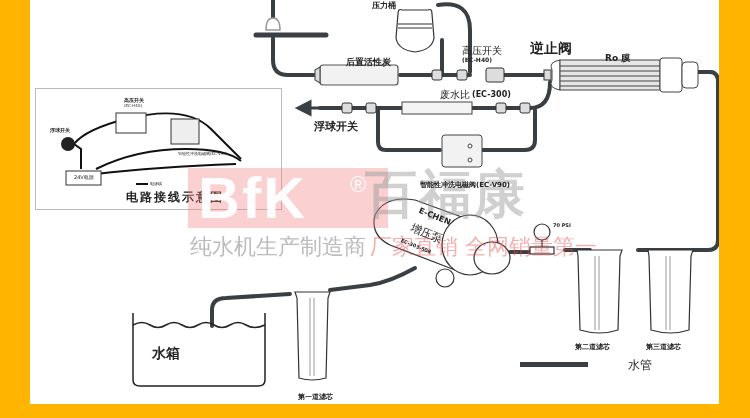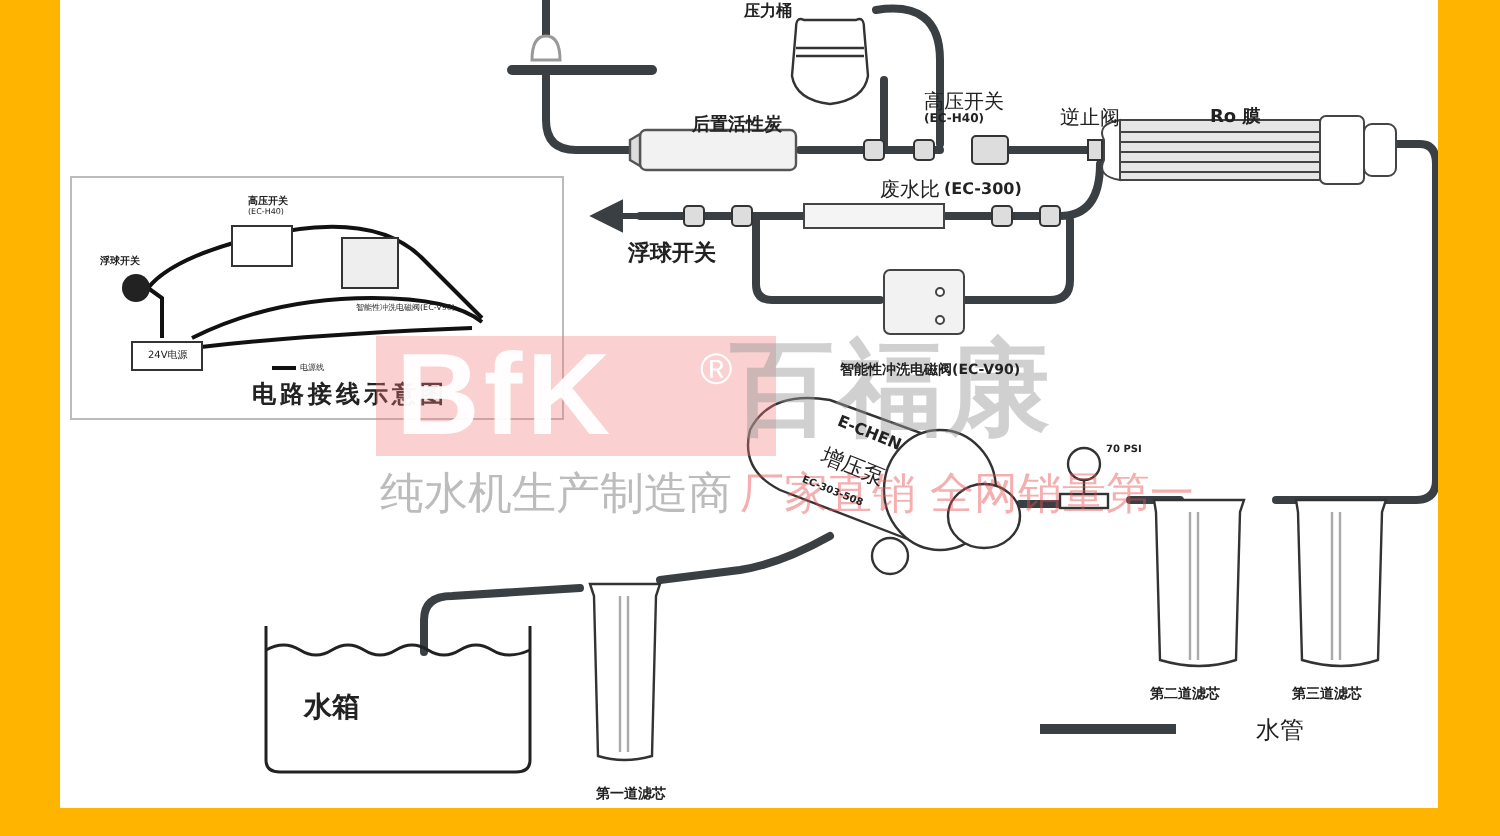"逆止阀" span.lbl { font-size: 10px -> 14px; font-weight: normal -> bold; top: 52px -> 40px }
